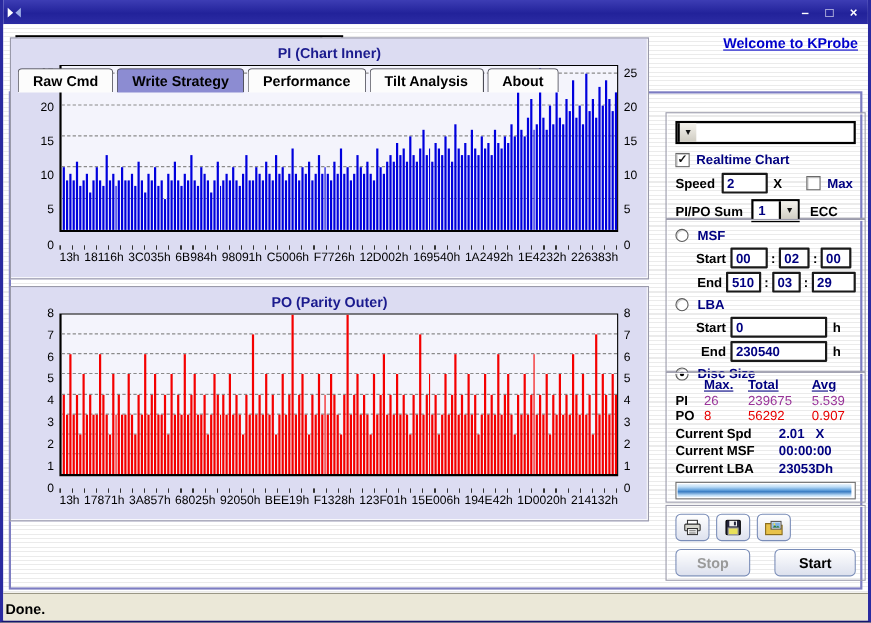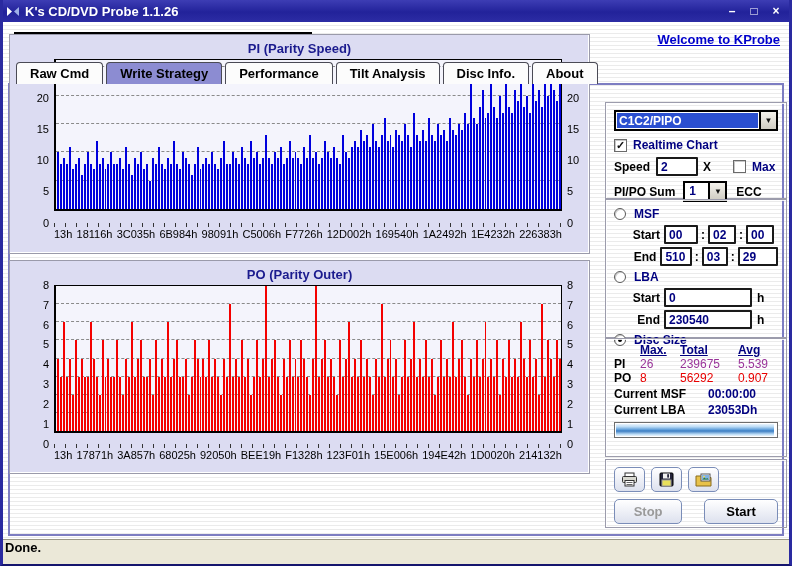"K's CD/DVD Probe 1.1.26" span { html: <span>K's CD/DVD Probe 1.1.26</span> -> none }
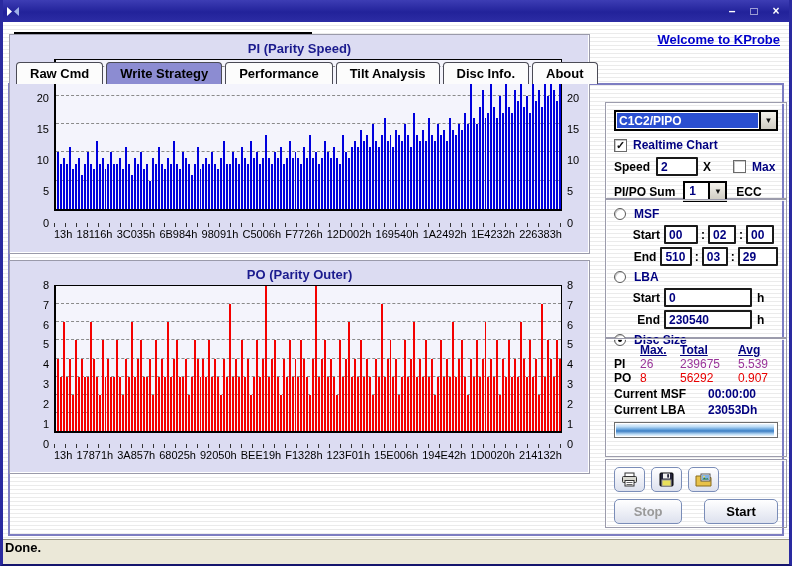"PI (Parity Speed)" div.chart-title { text: Parity Speed -> Chart Inner }
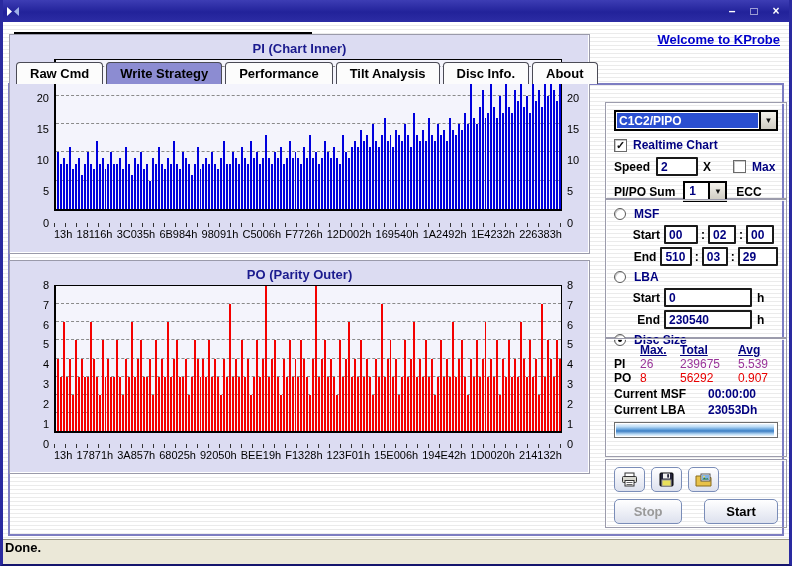"Disc Info." div.tab { html: <div>Disc Info.</div> -> none }
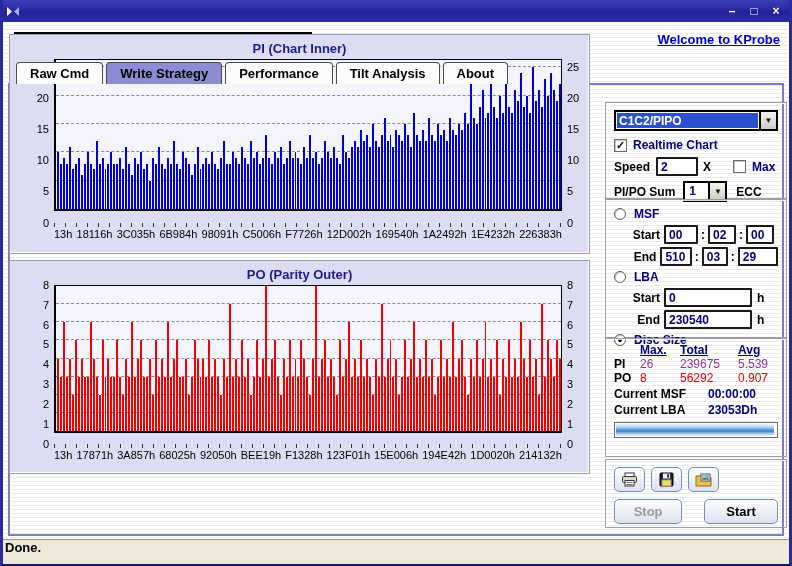"C1C2/PIPO" span.combo-text { html: <span>C1C2/PIPO</span> -> none }
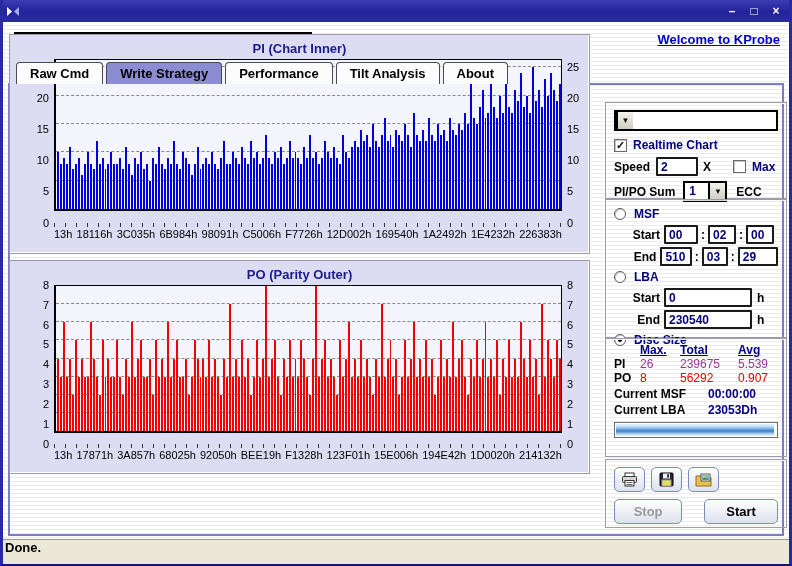"Current Spd" div.cur-row { html: none -> <div> <span>Current Spd</span> <span>2.01 X</span> </div> }
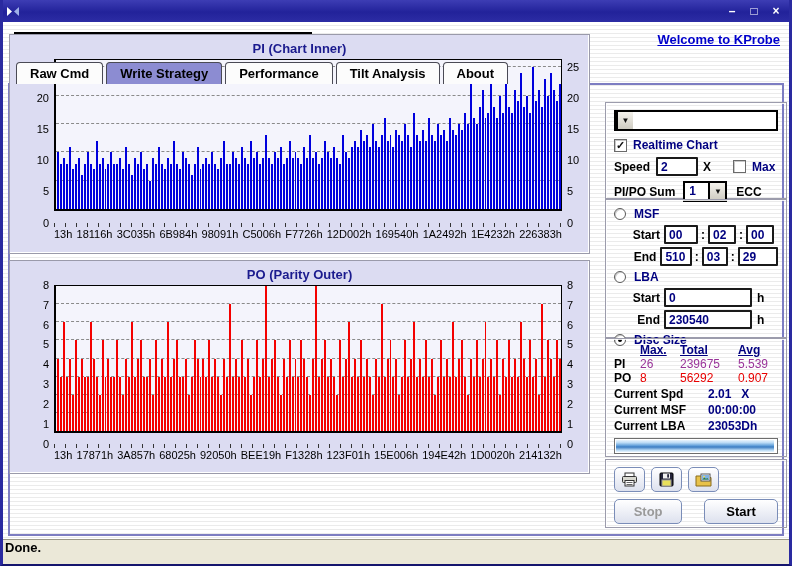"Done." #statusbar { align-items: flex-start -> center }
